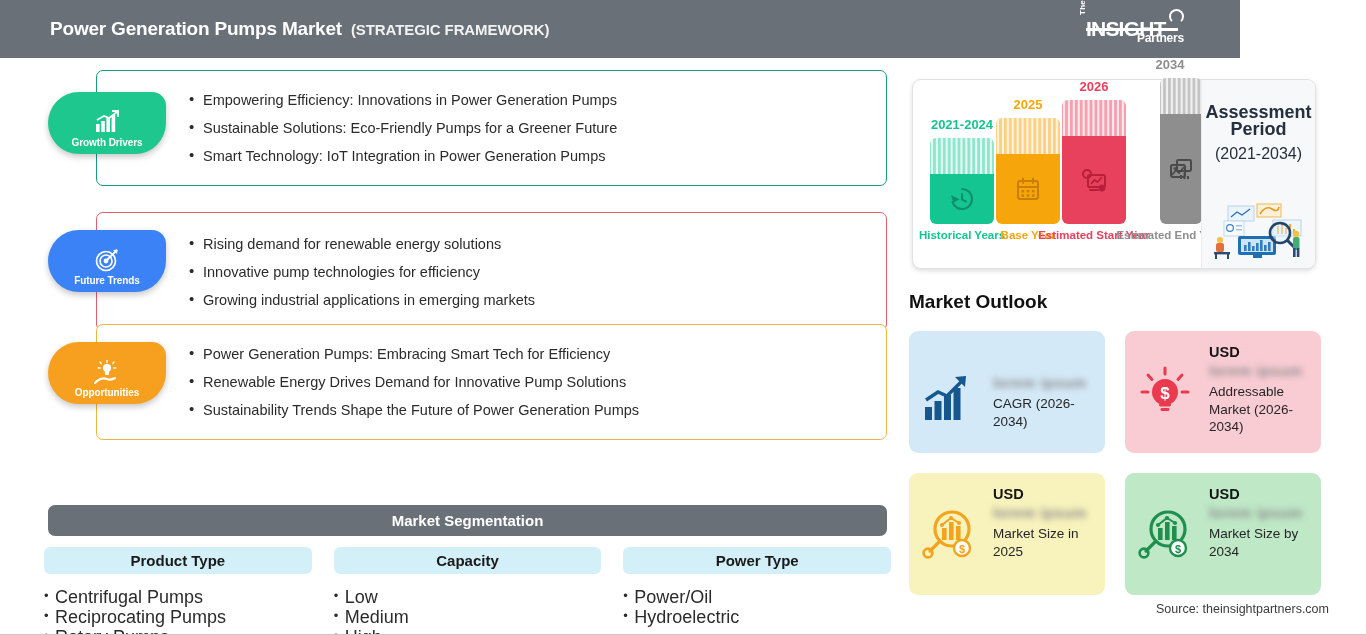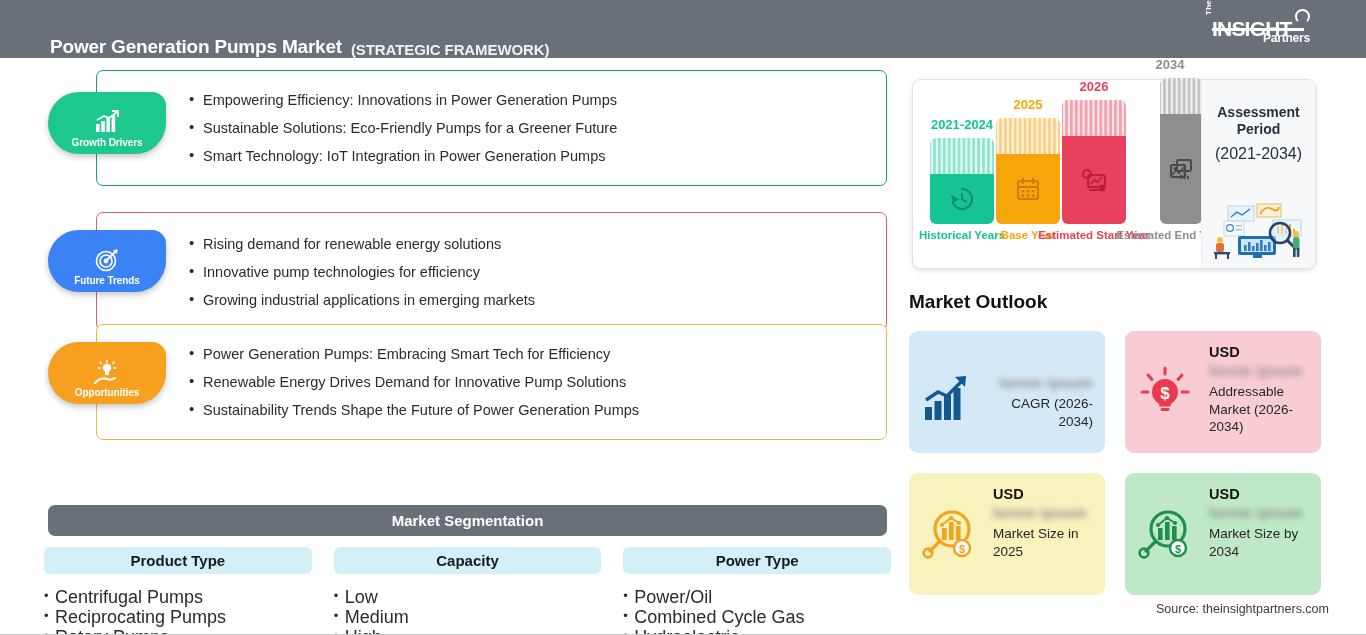"Power Generation Pumps Market" .header { align-items: flex-end -> center; width: 1366px -> 1240px }
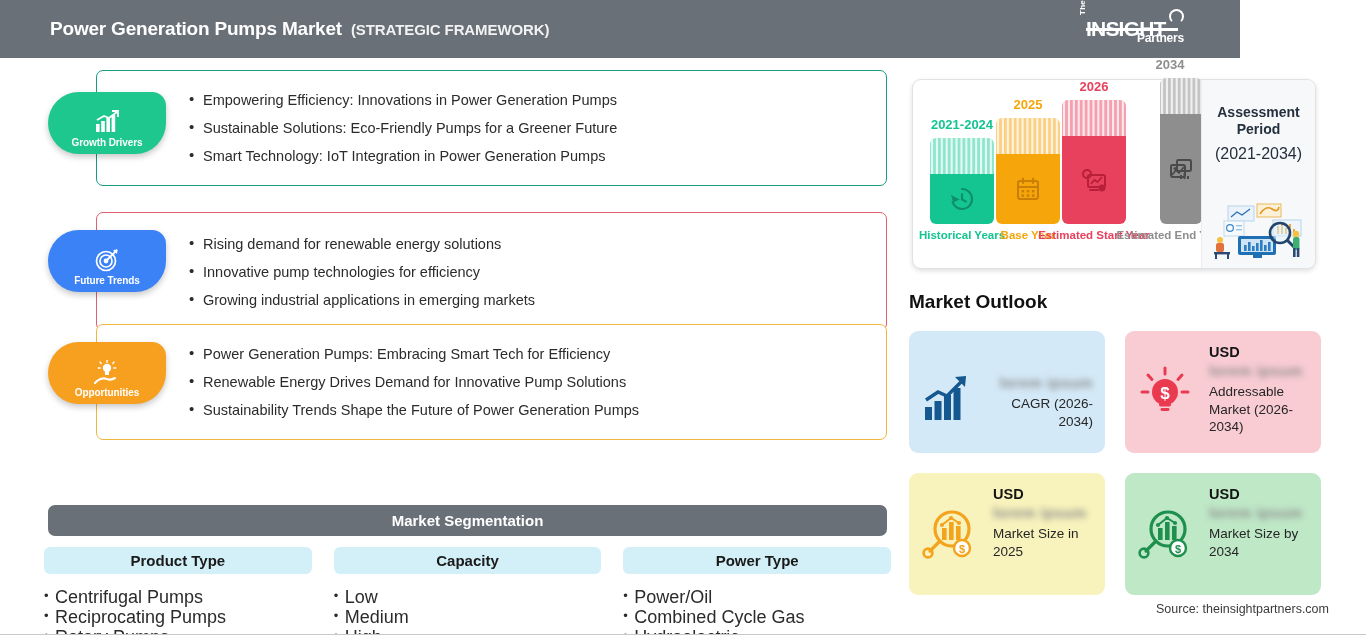"Assessment Period" .assess-side-t { font-size: 14px -> 18px }
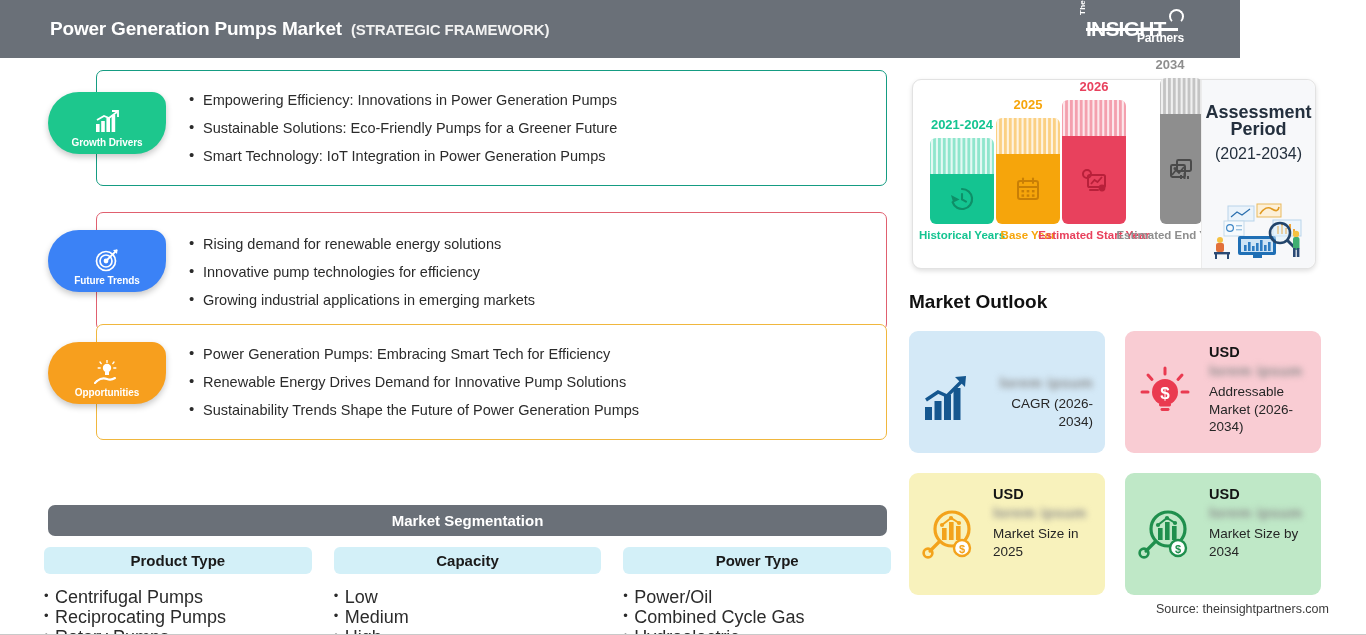"CAGR (2026-2034)" .ocard.blue .ocard-body { text-align: right -> none }
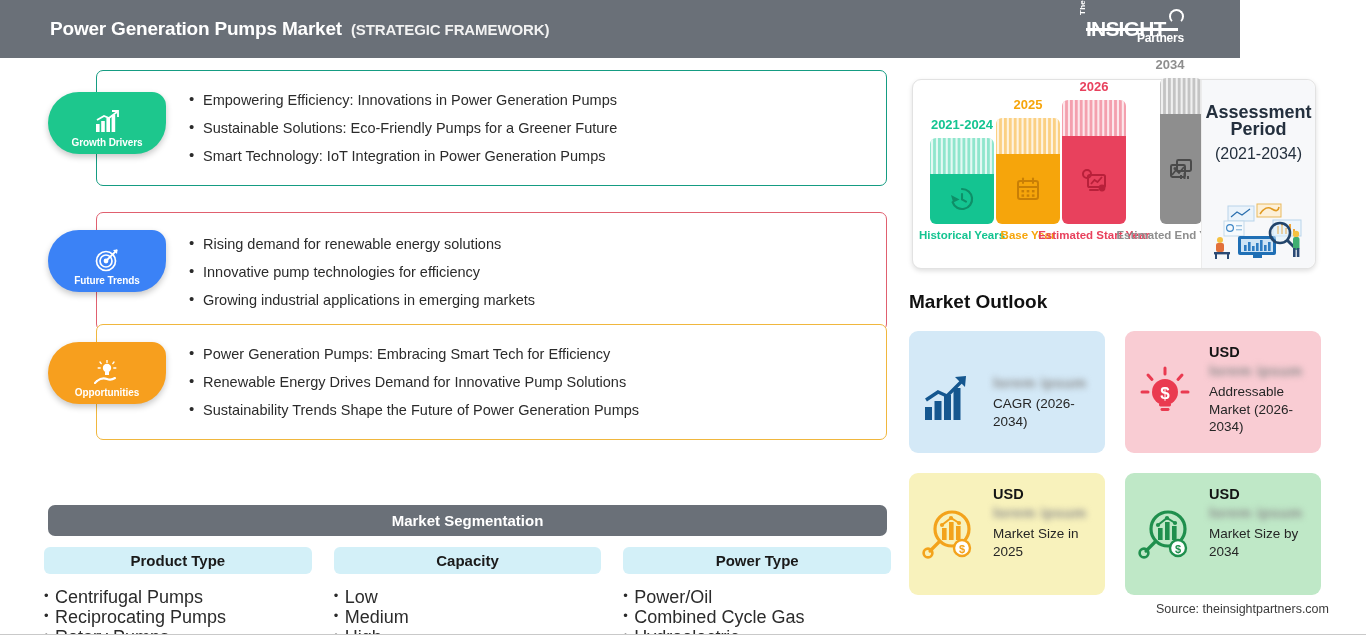"Combined Cycle Gas" li { html: <li>Combined Cycle Gas</li> -> none }
